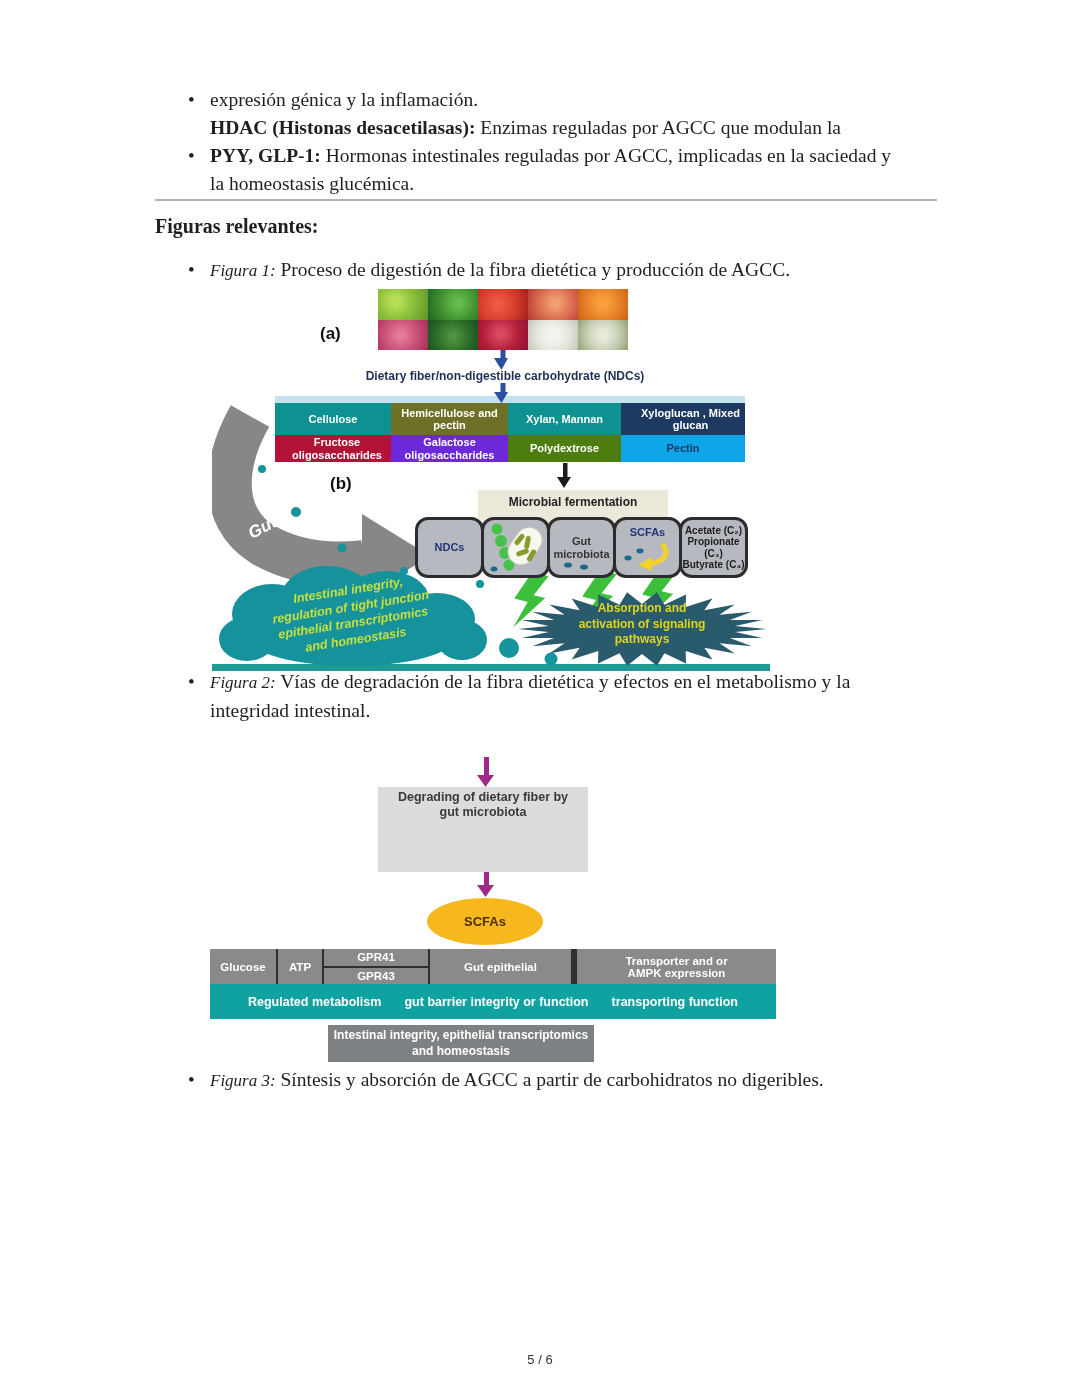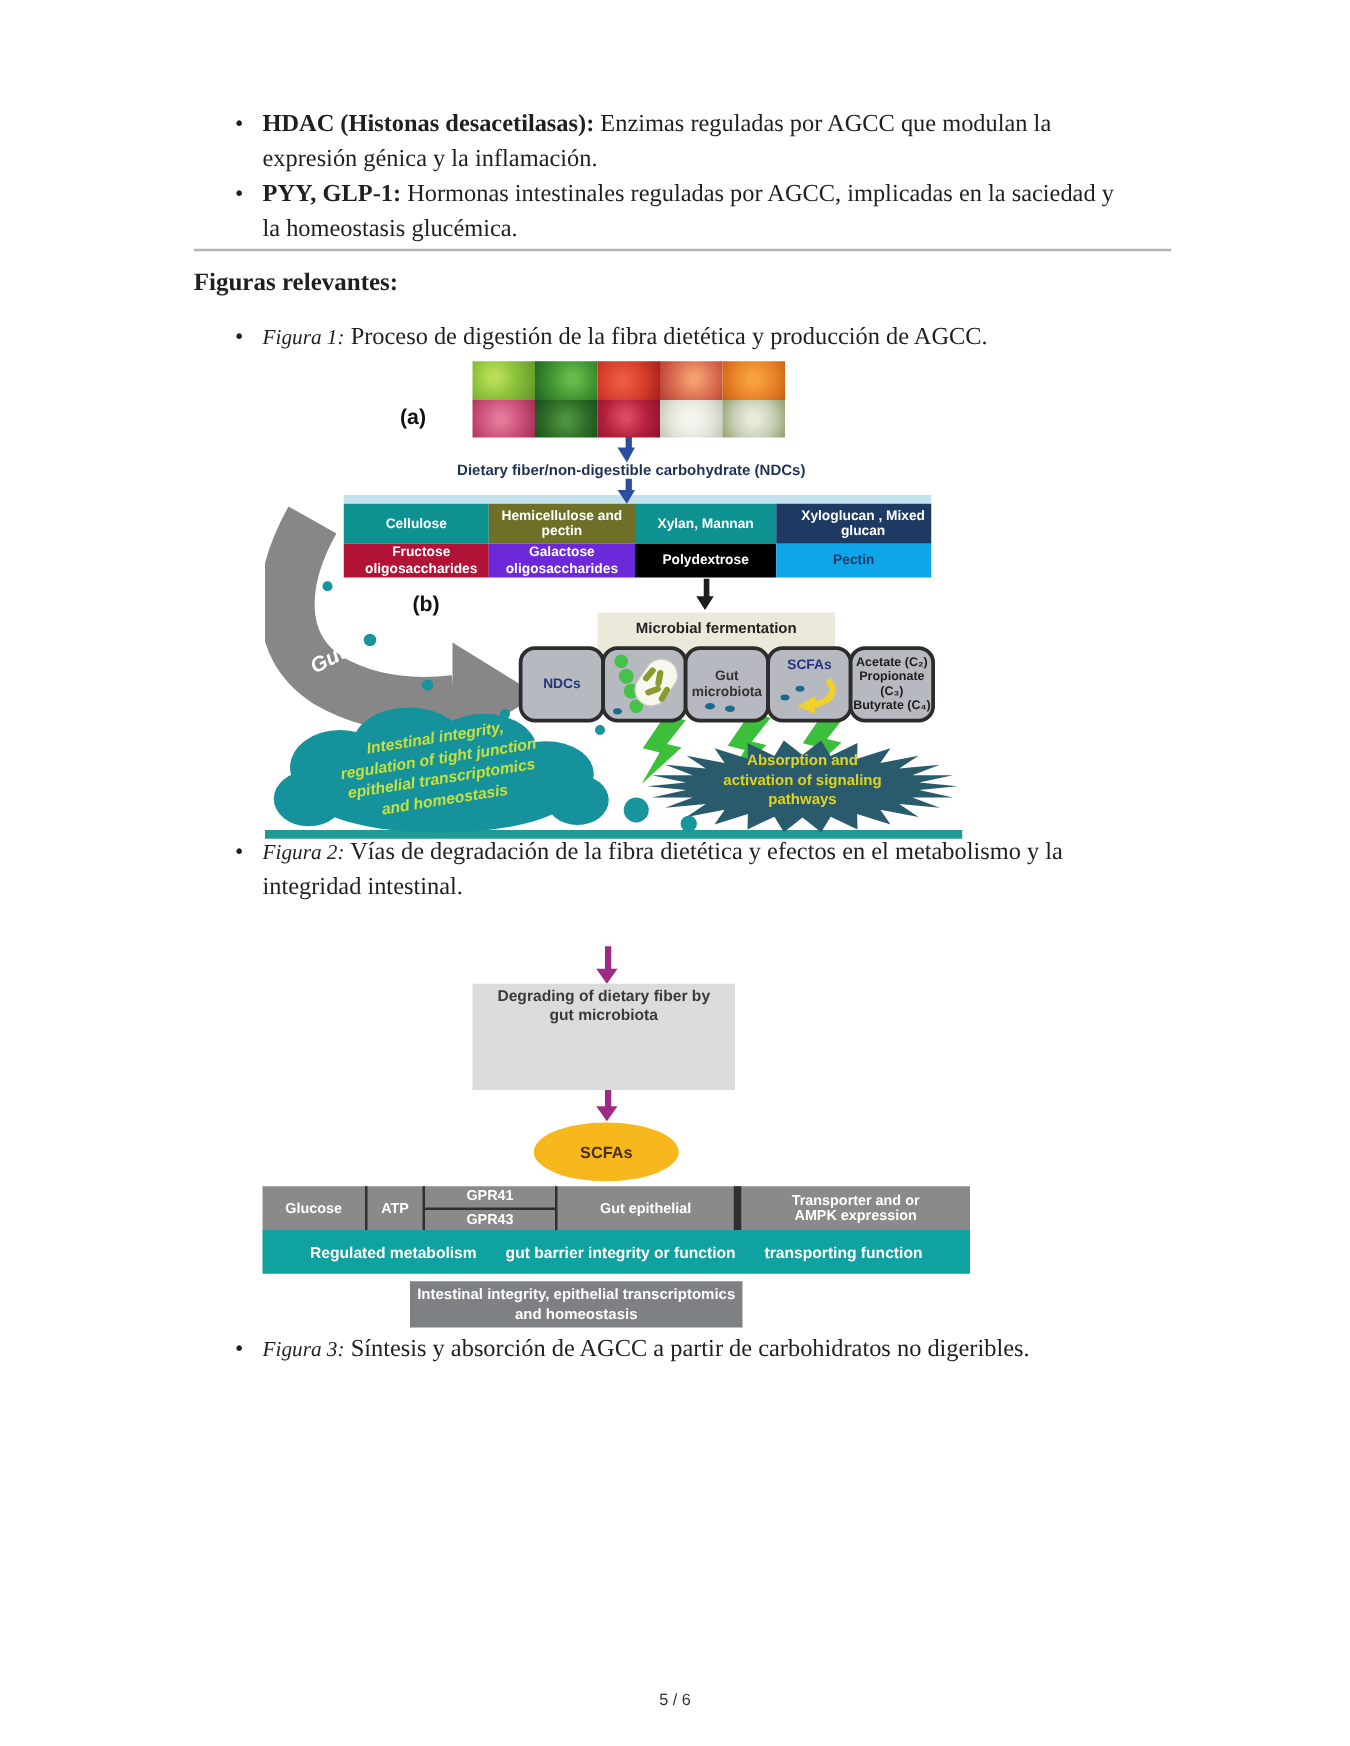"HDAC (Histonas desacetilasas): Enzimas" div { order: before "expresión génica y la inflamación." -> after "expresión génica y la inflamación." }
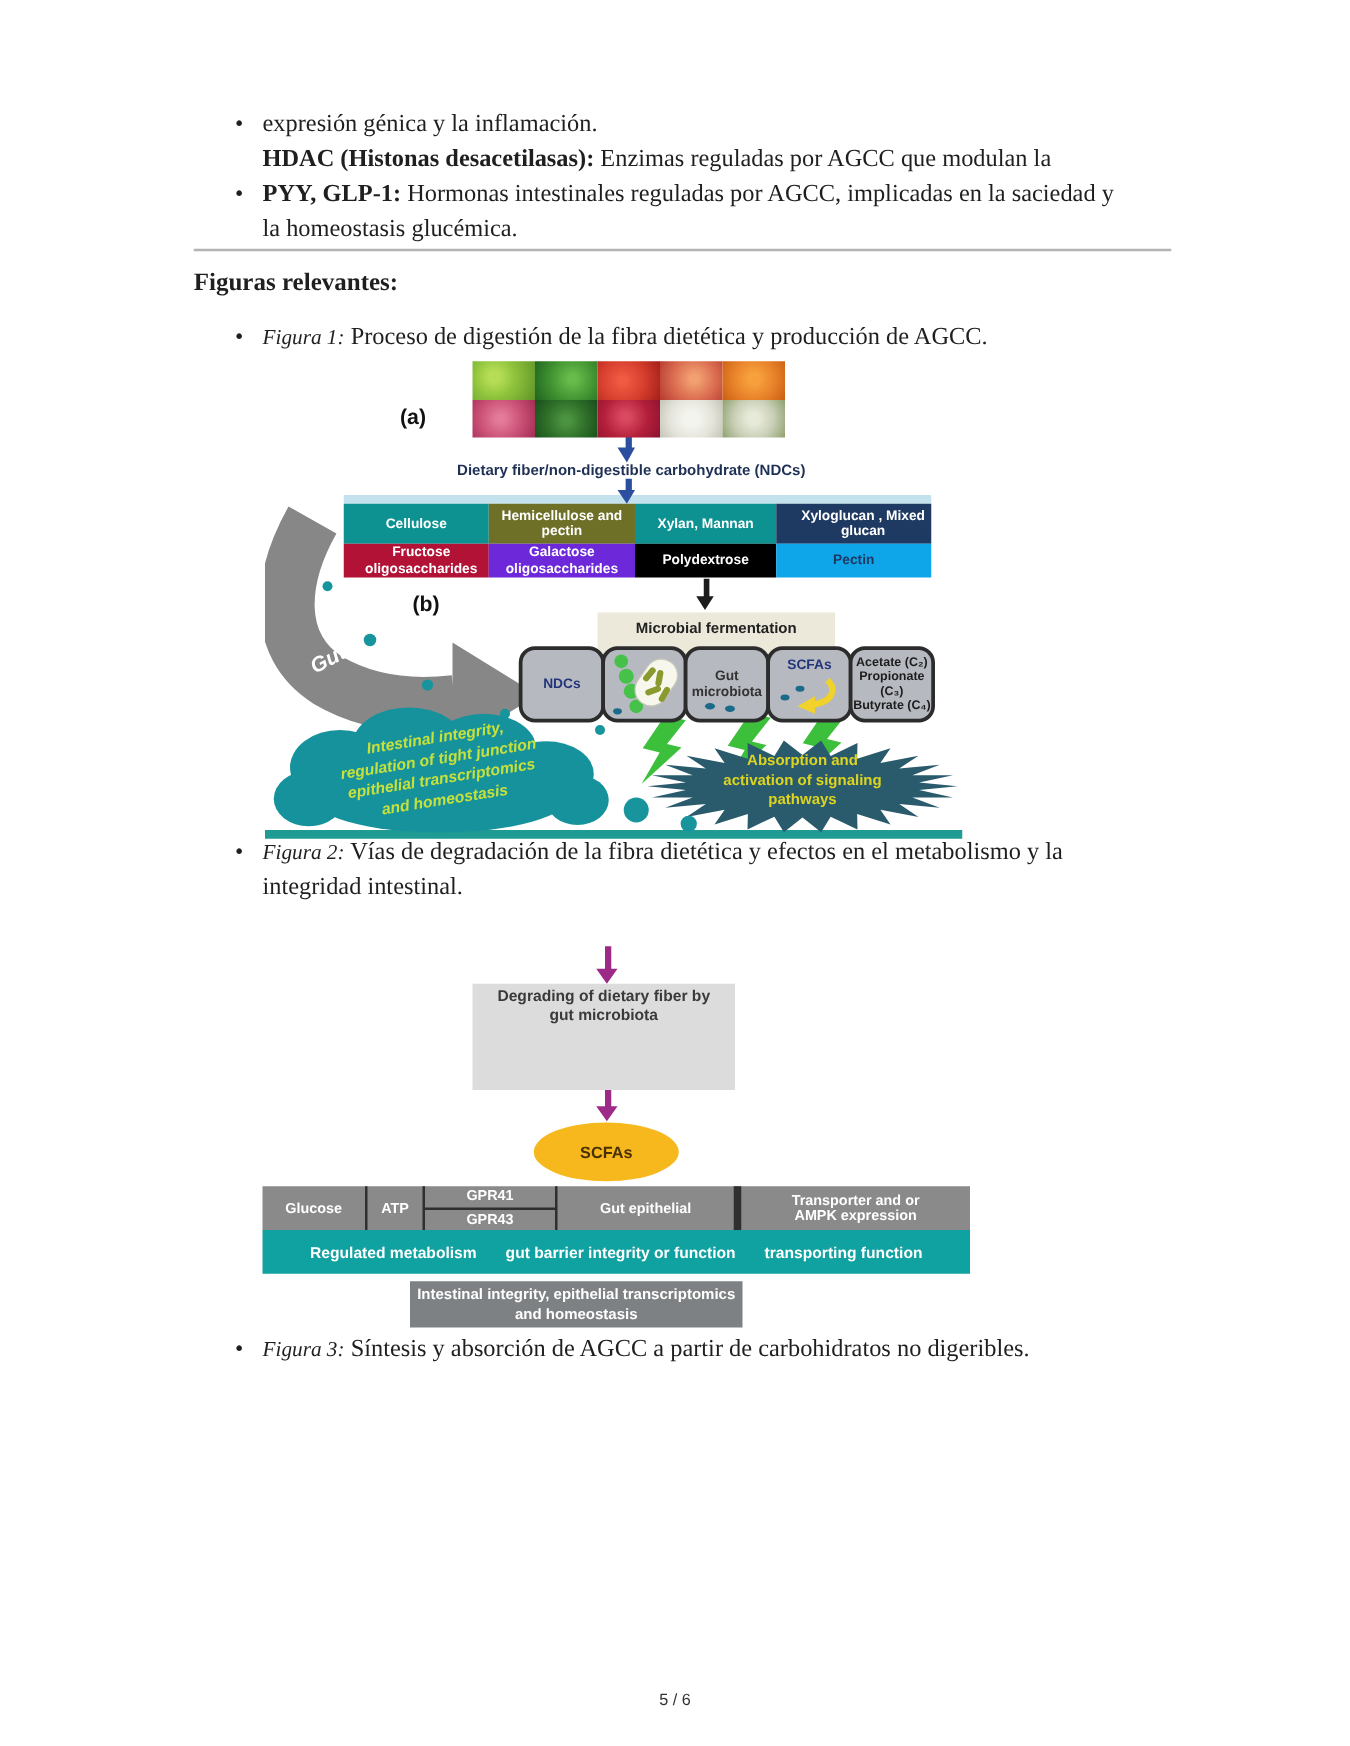"Polydextrose" div.gcell { background-color: #000000 -> #4d7c0f }
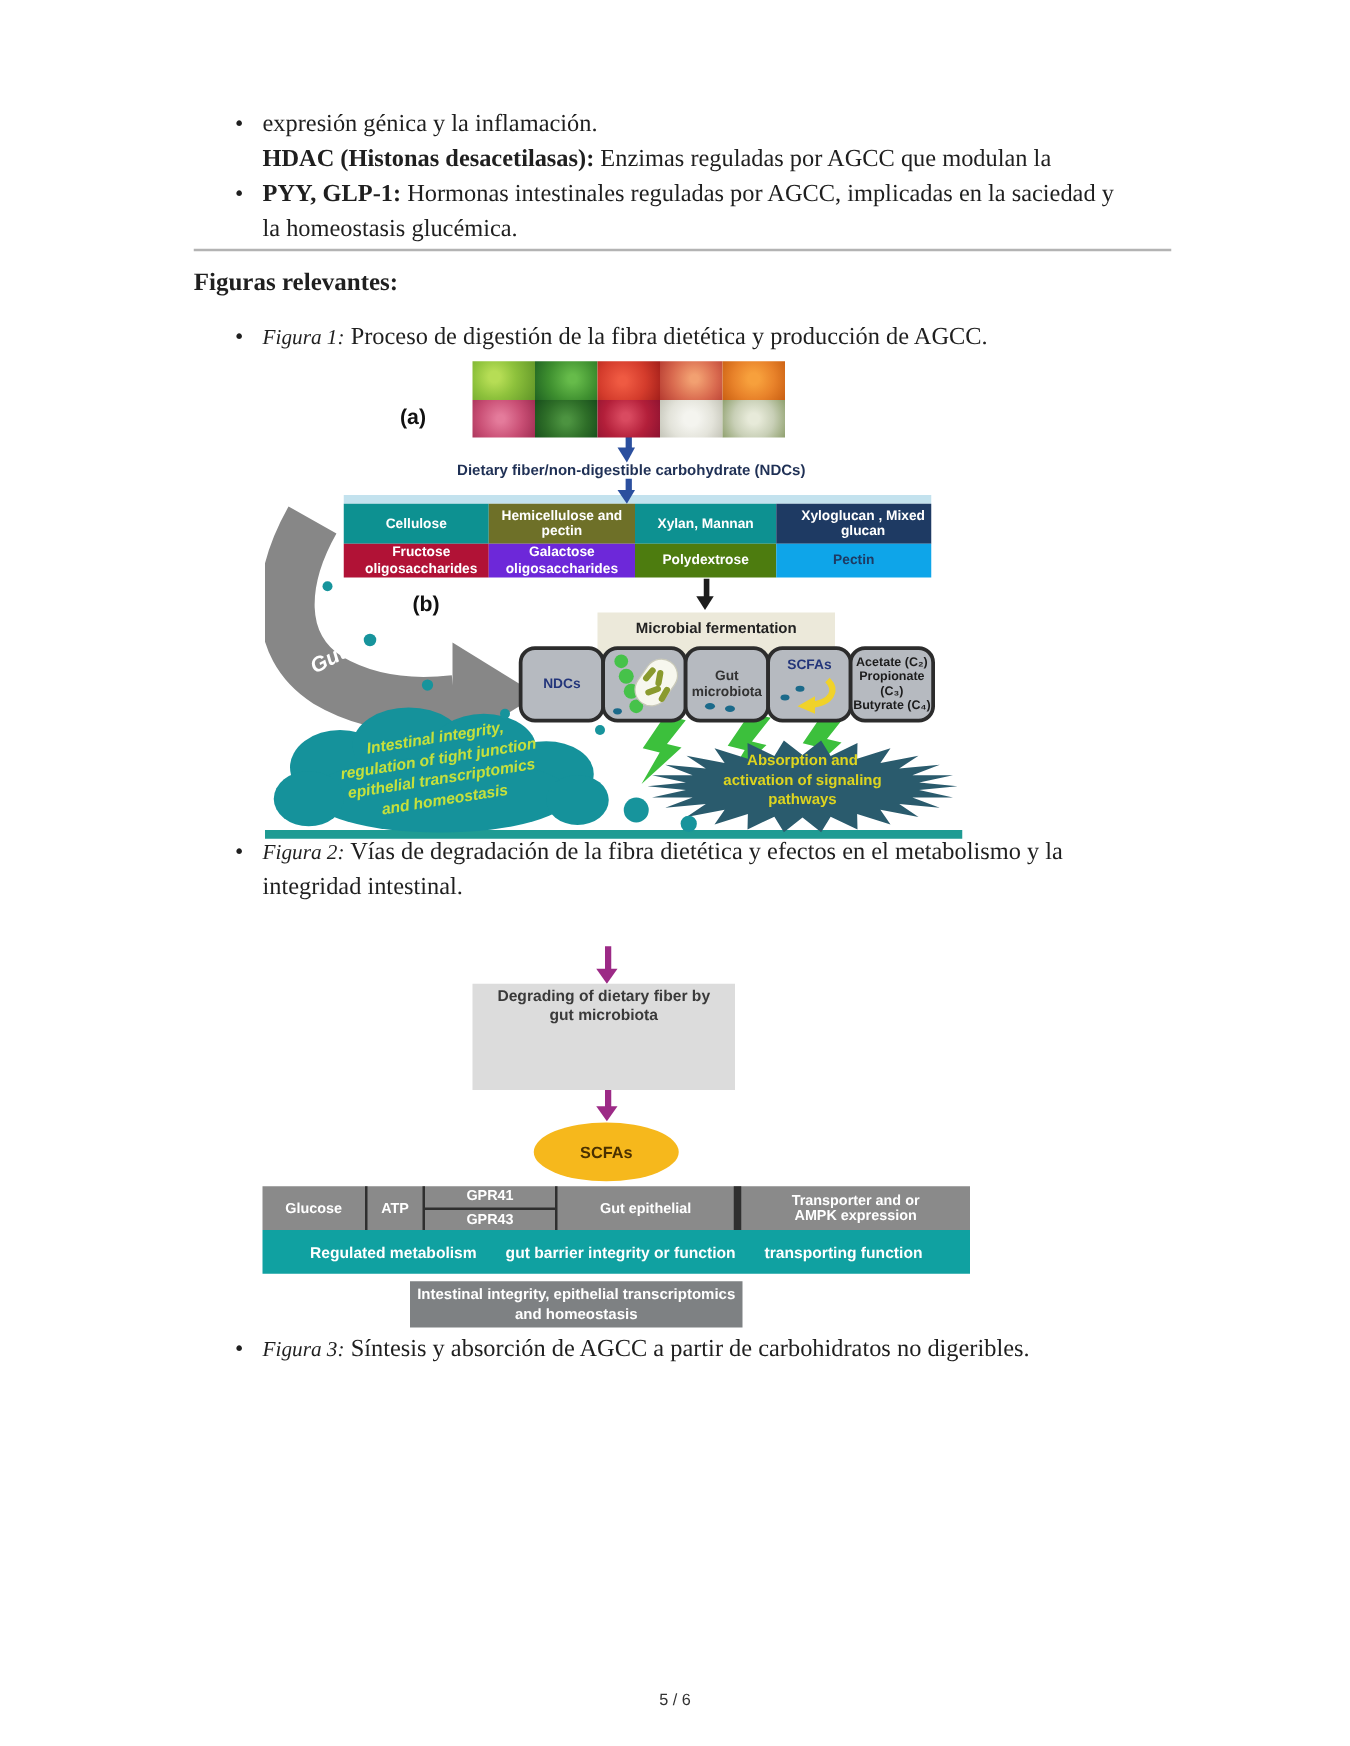"Glucose" div.c { width: 84px -> 68px }
